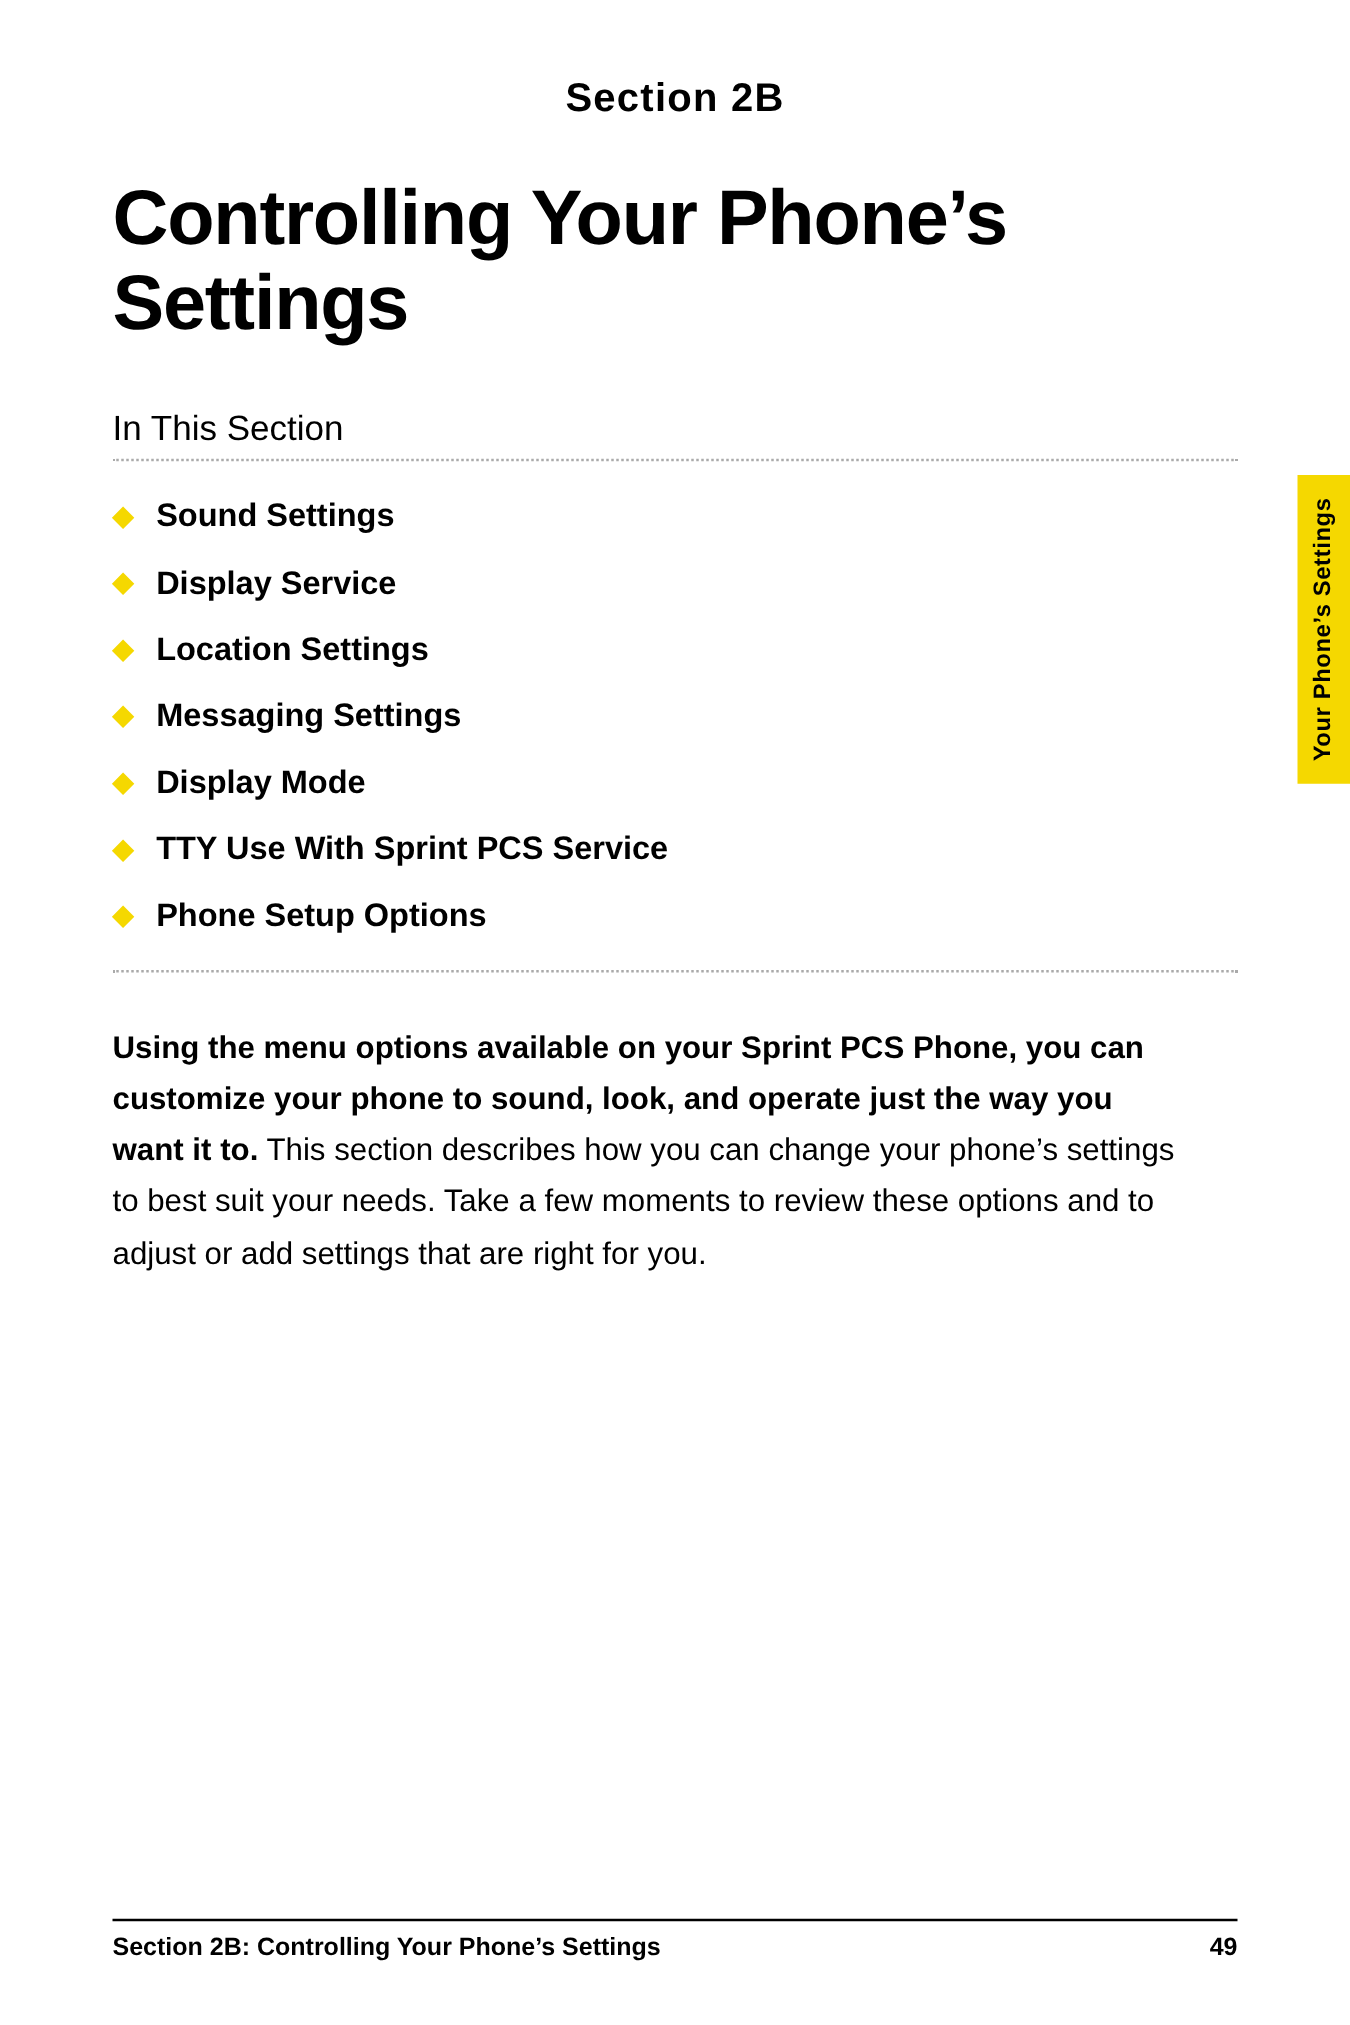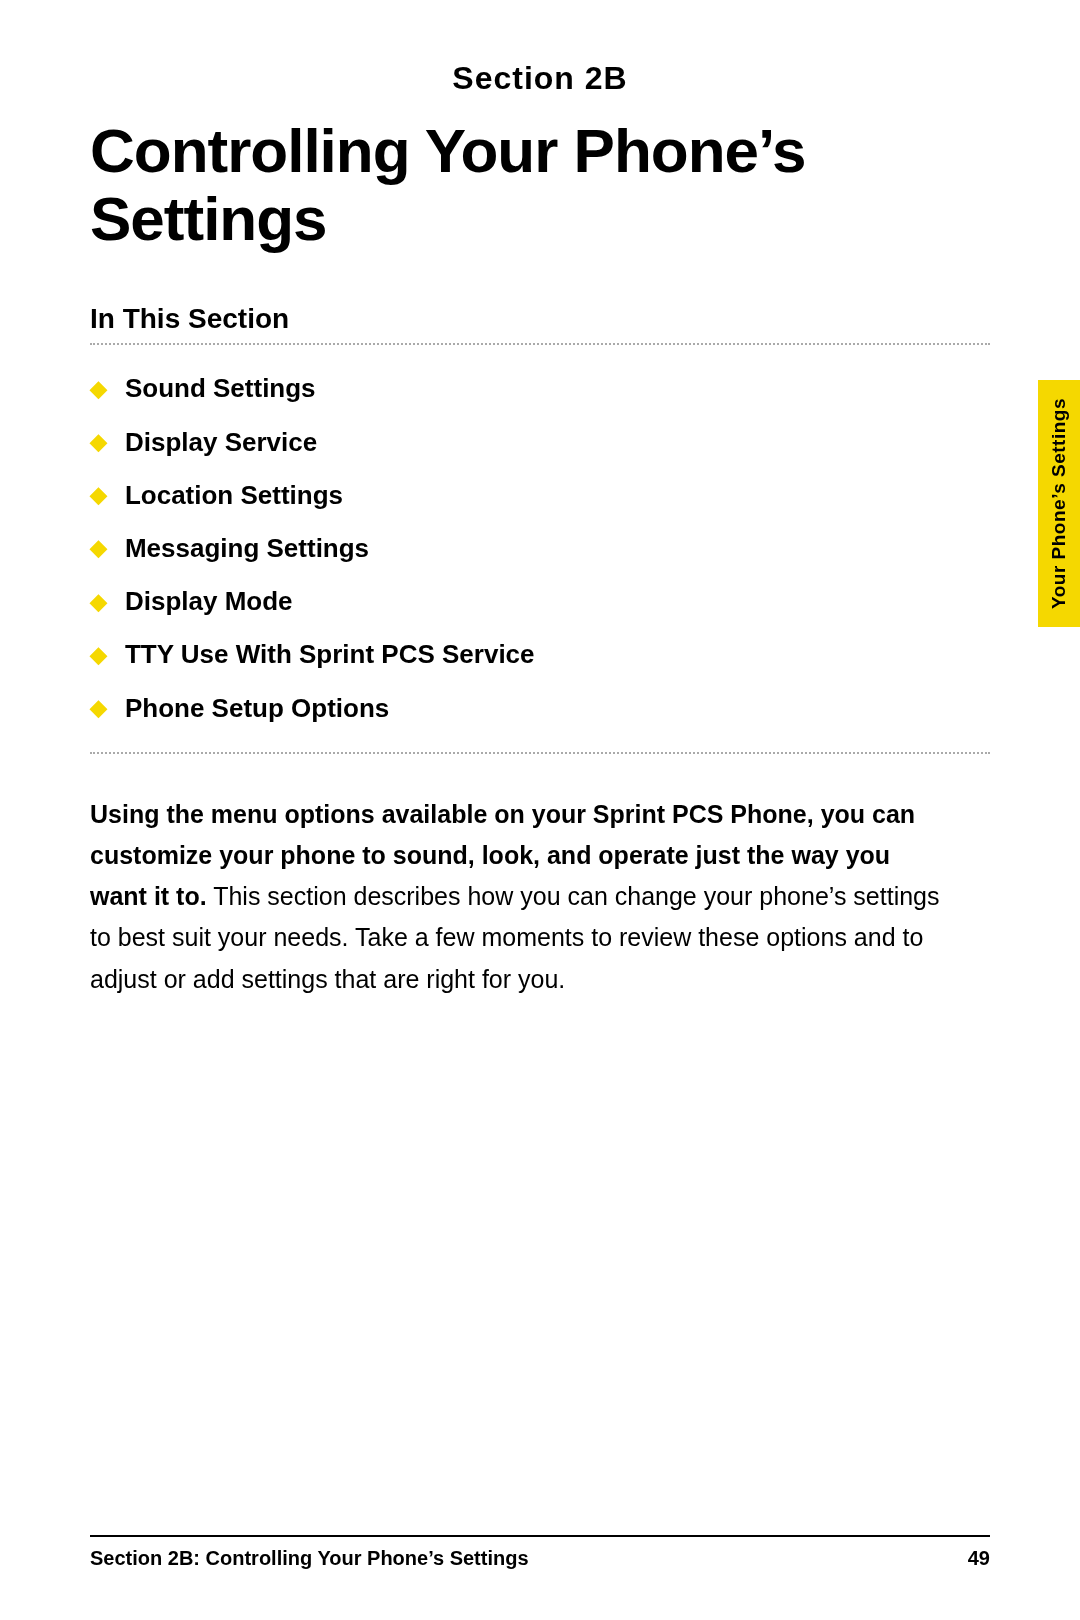"Section 2B" .section-label { margin-bottom: 20px -> 44px }
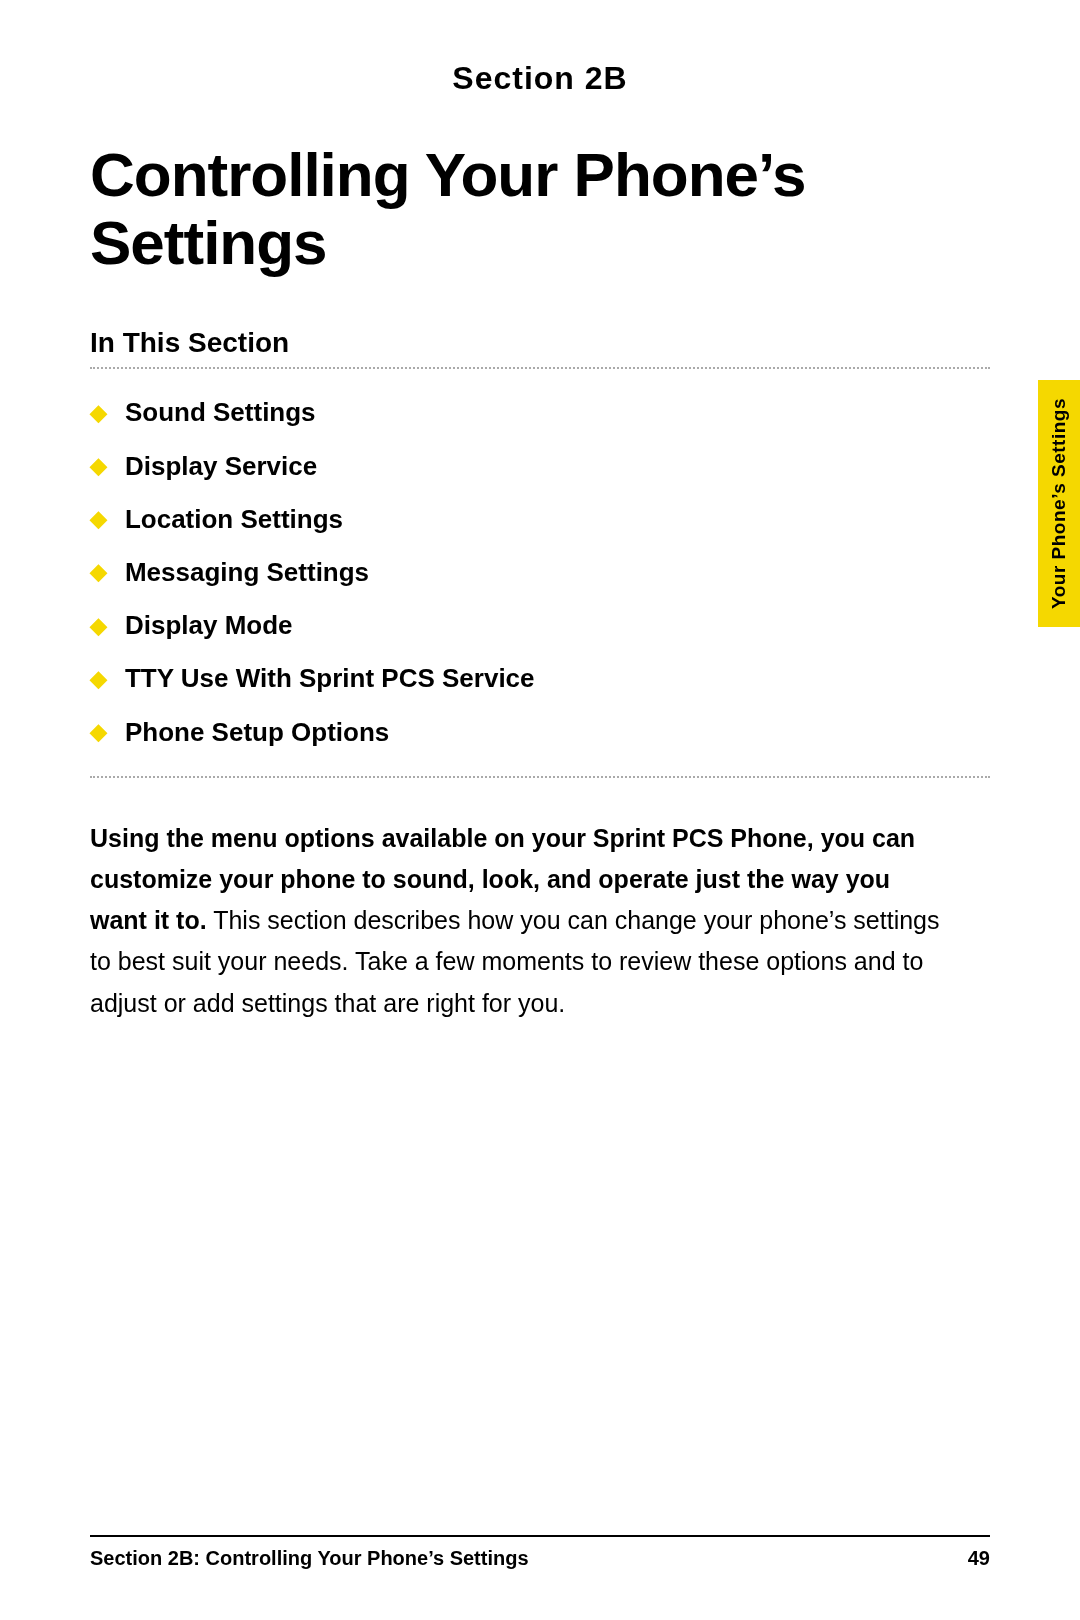"In This Section" .in-this-section-header { font-weight: 700 -> 400 }
